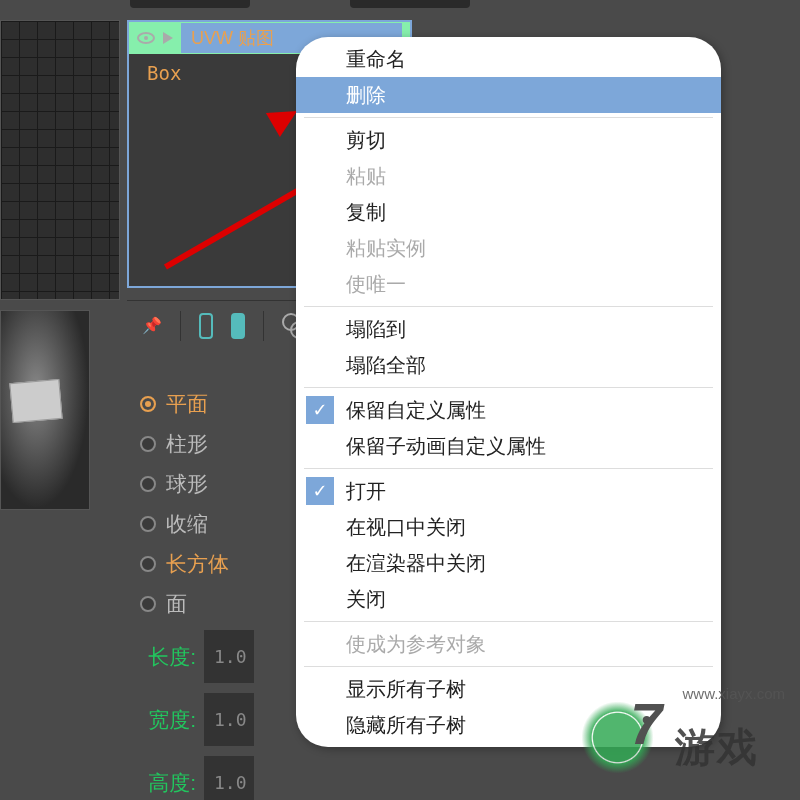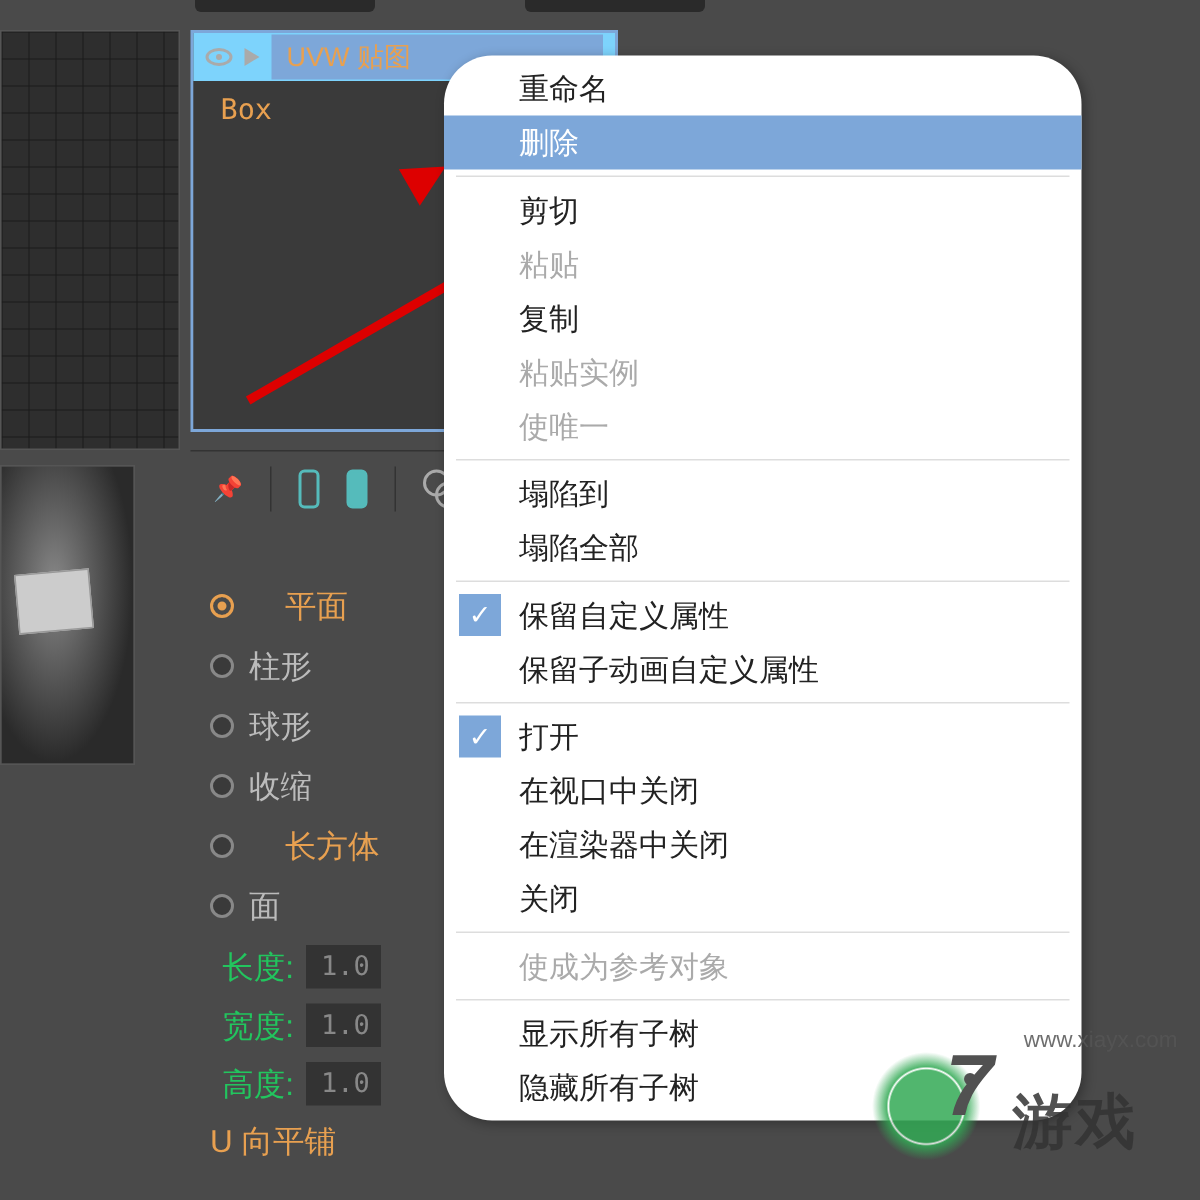"UVW 贴图" .mod-header { background: #7dd3fc -> #86efac }
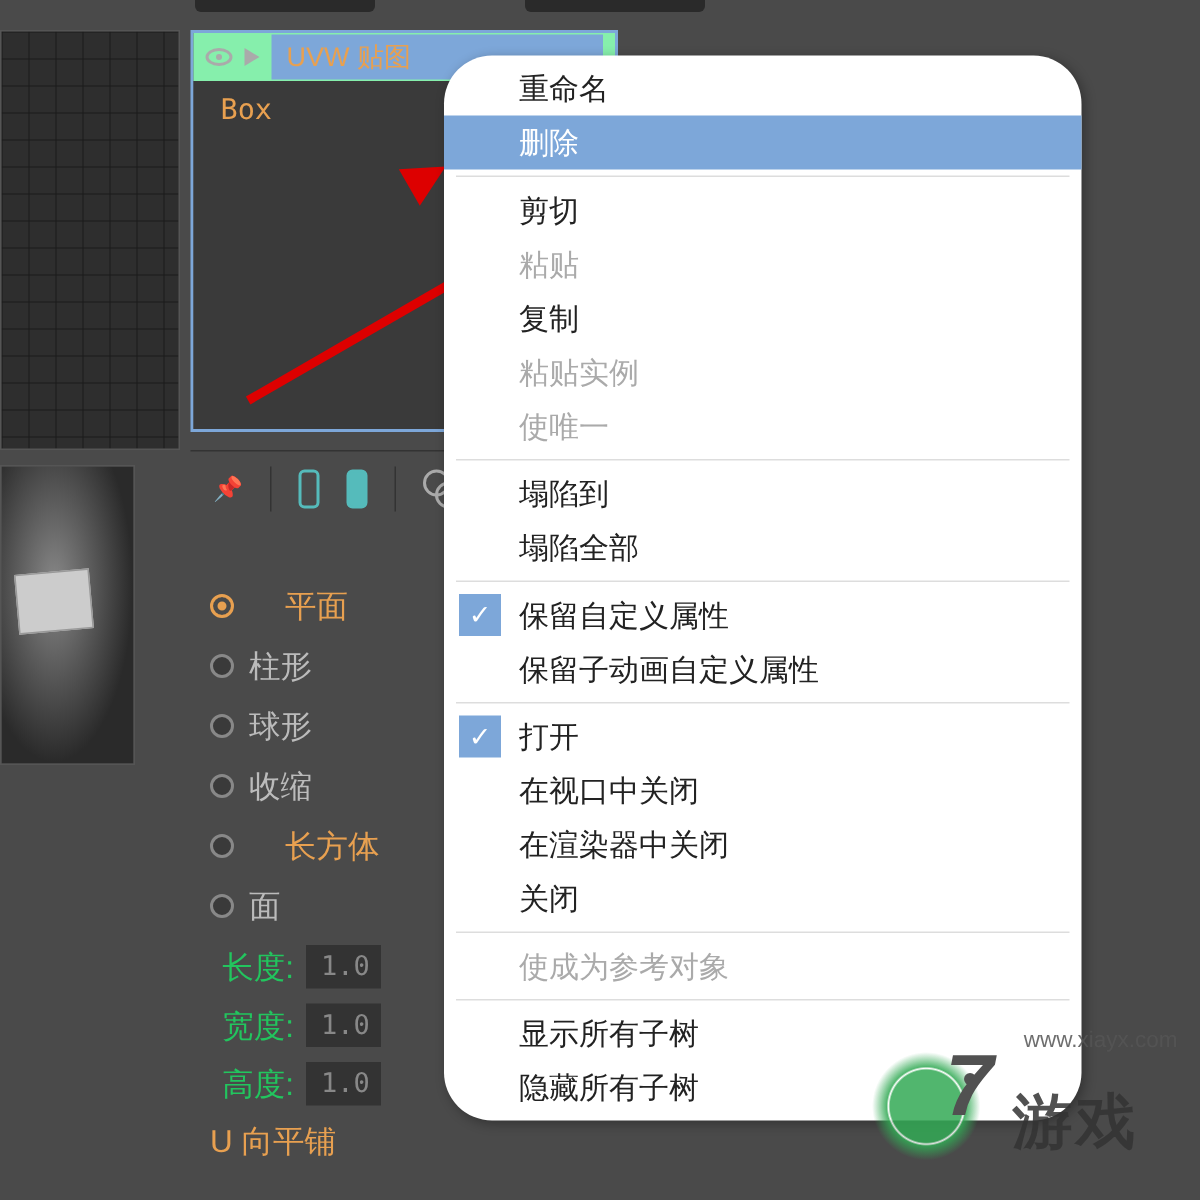"平面" .param-lbl.act { margin-left: 24px -> none }
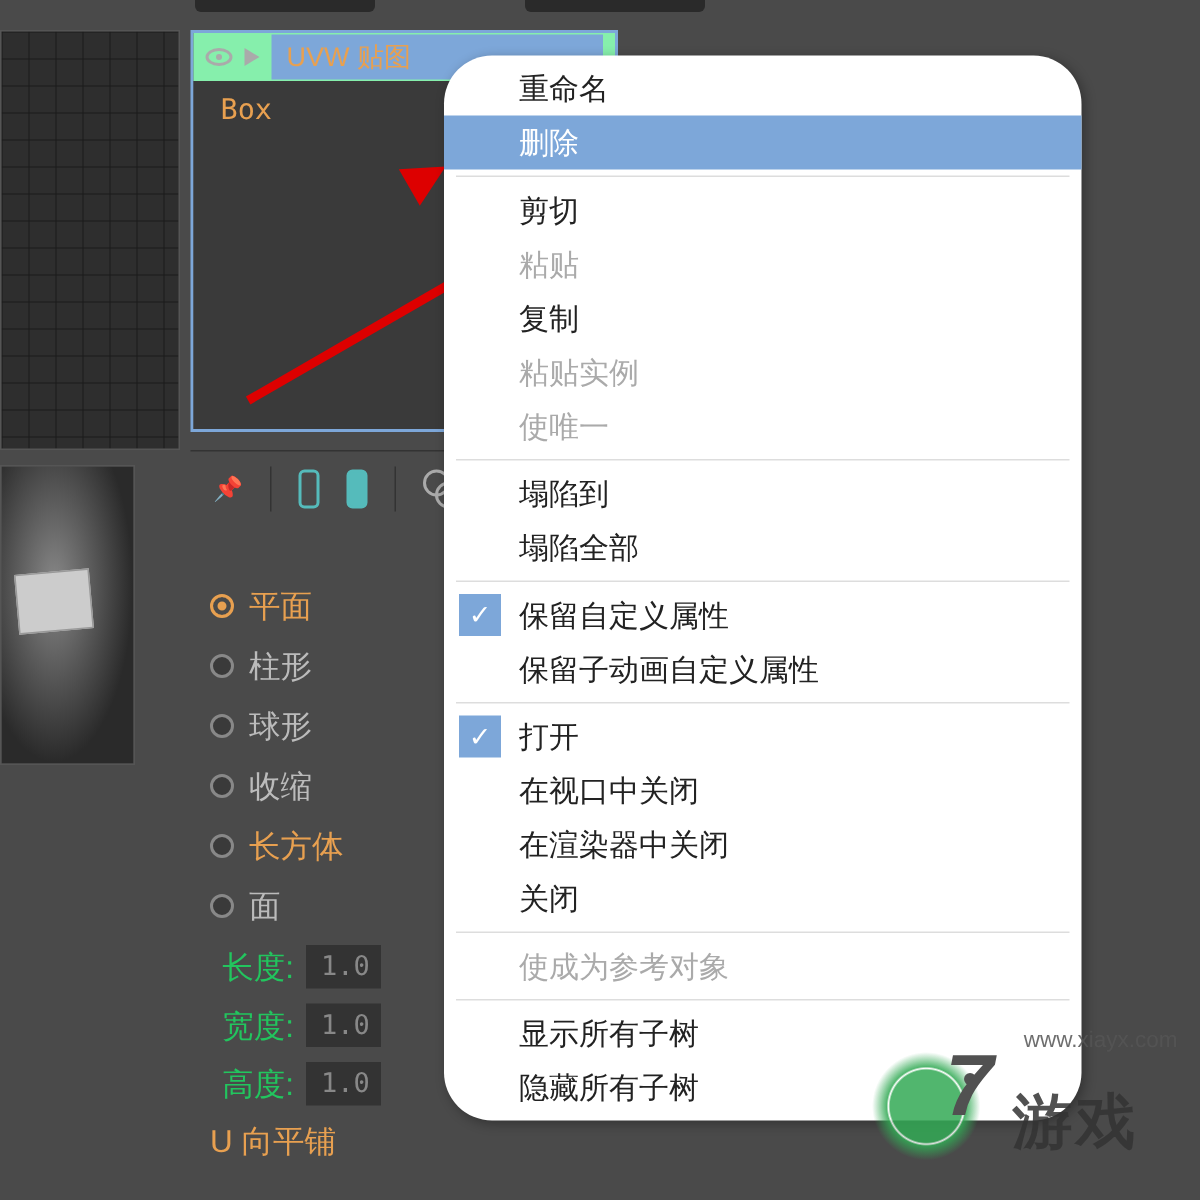"1.0" .dim-val { padding: 4px 10px -> 16px 10px }
